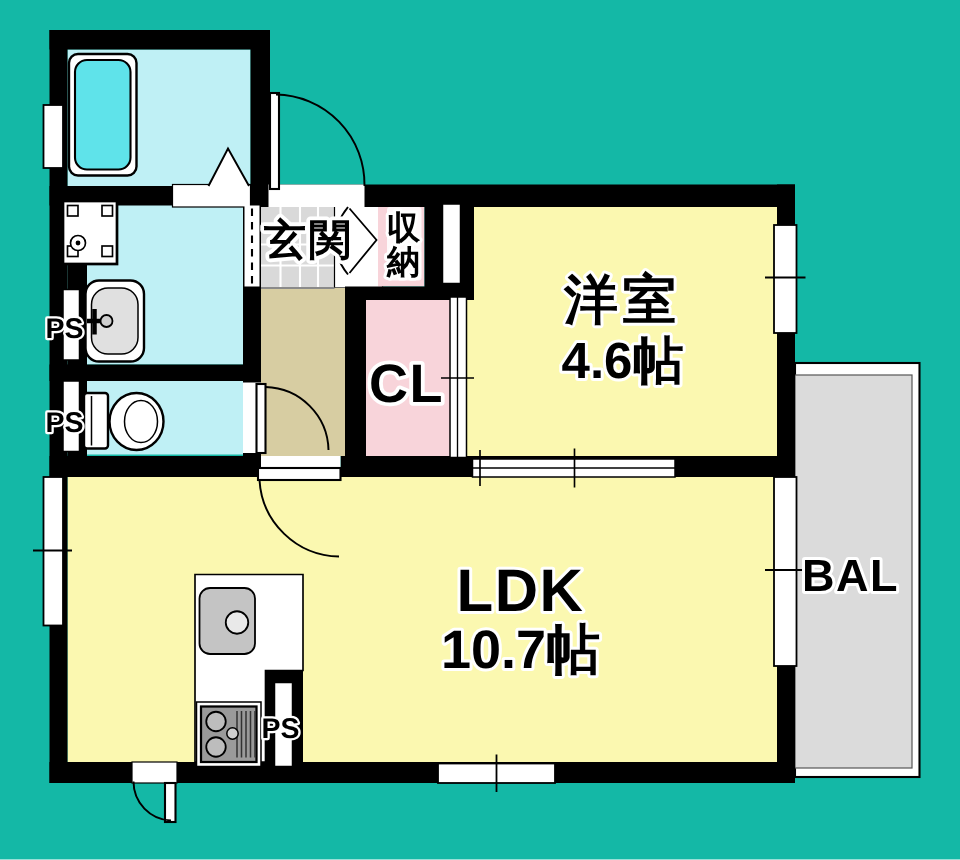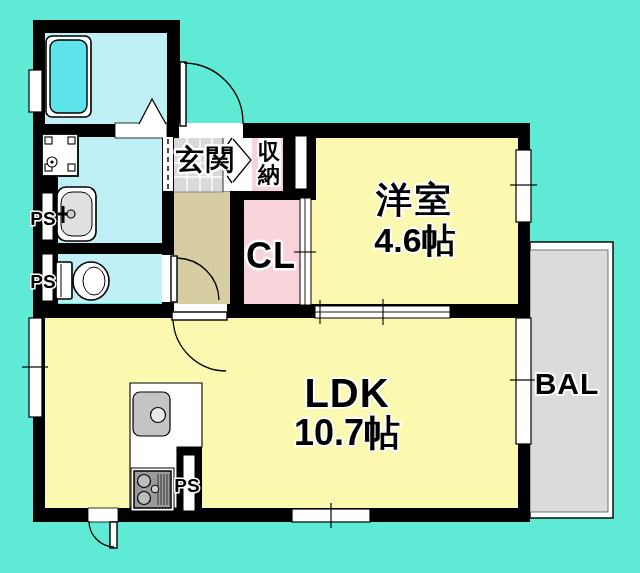"玄関" .stage { background: #5eead4 -> #14b8a6 }
